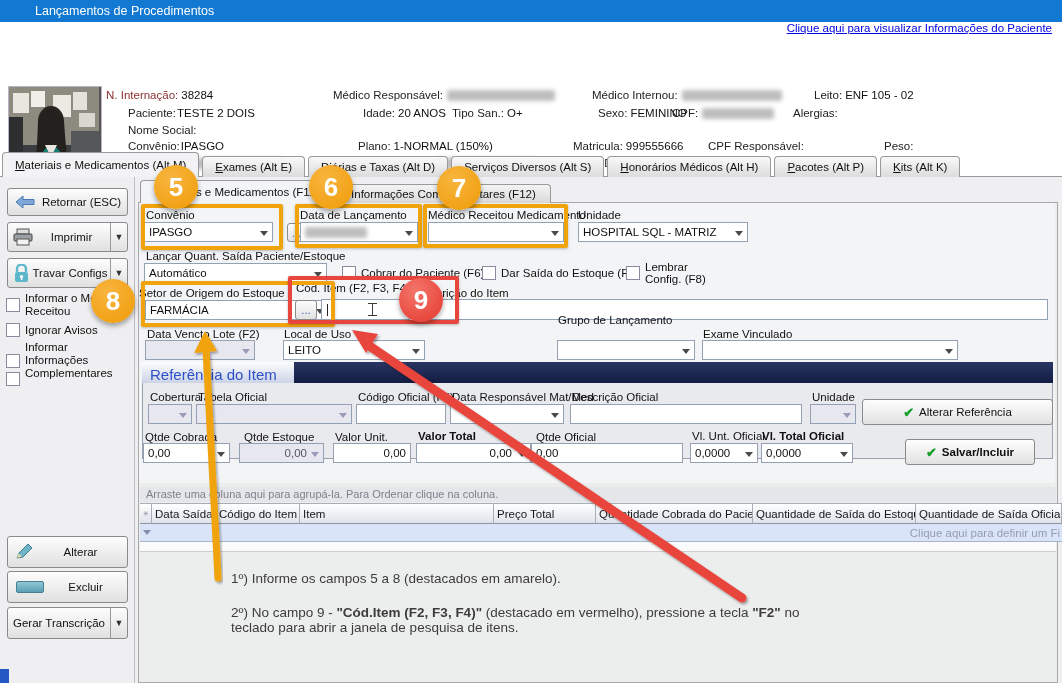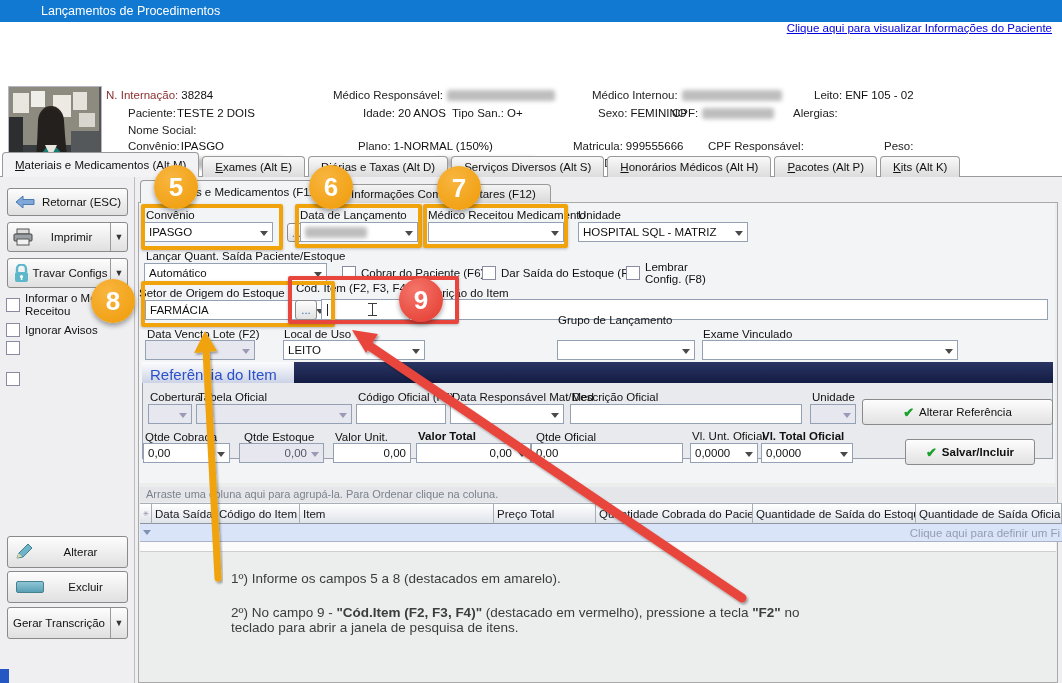"Lançamentos de Procedimentos" .titlebar .txt { margin-left: 20px -> 14px }
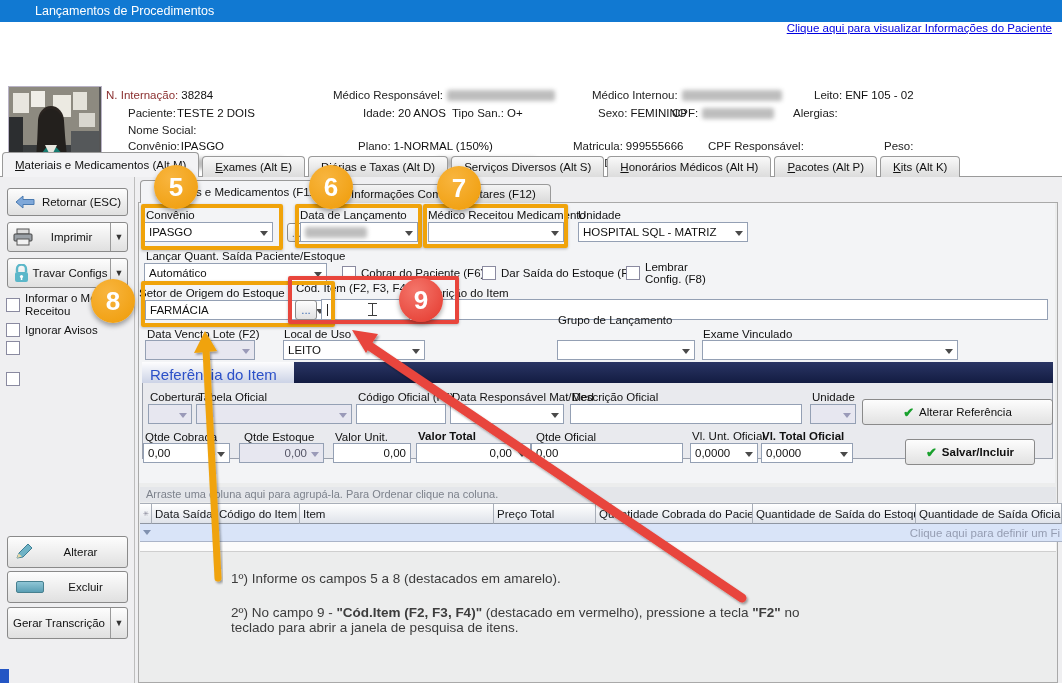"Informar Informações Complementares" span { html: none -> <span>Informar Informações Complementares</span> }
